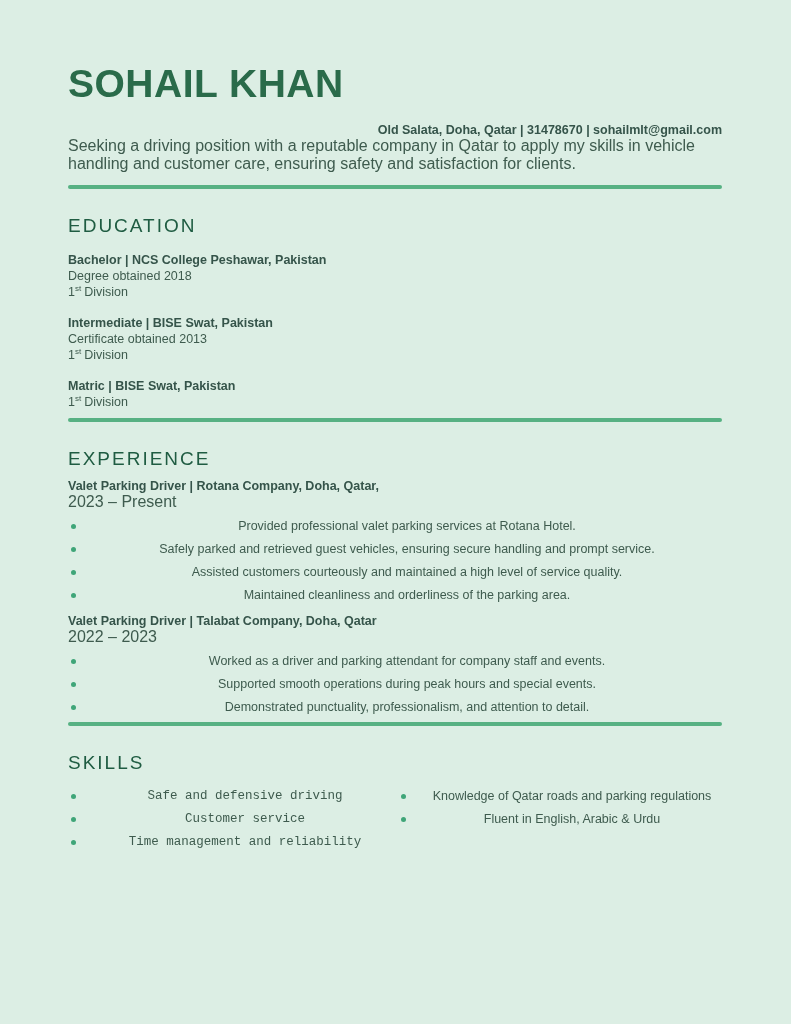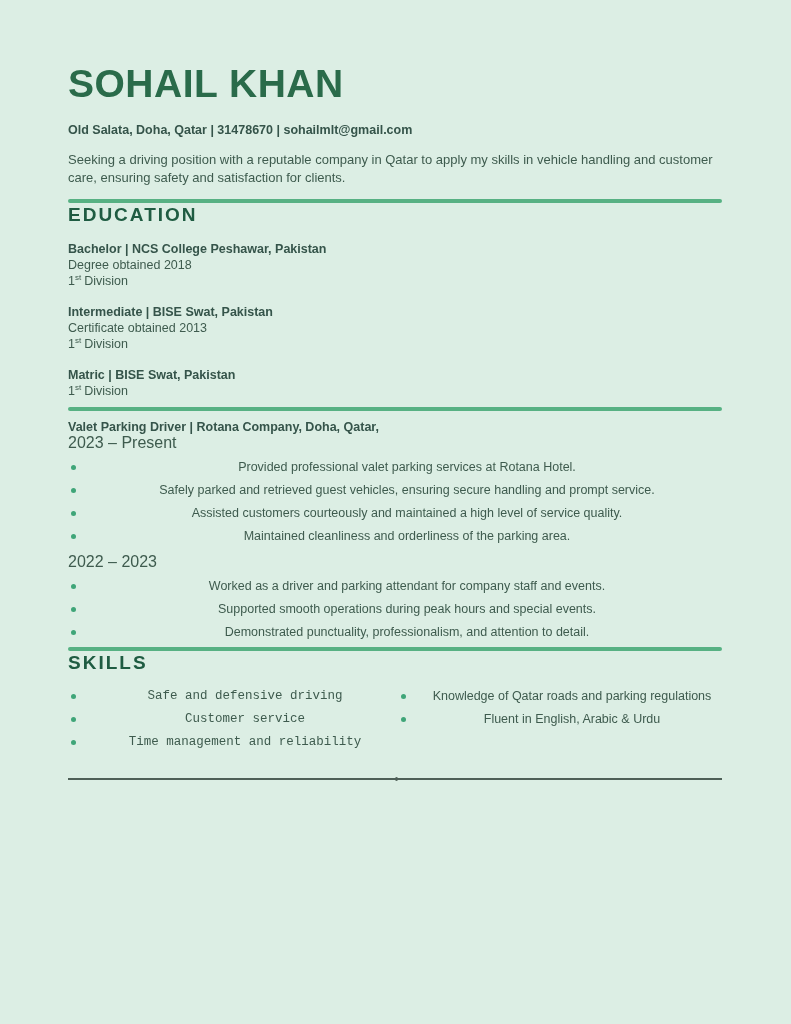"Old Salata, Doha, Qatar |" .contact { text-align: none -> right }
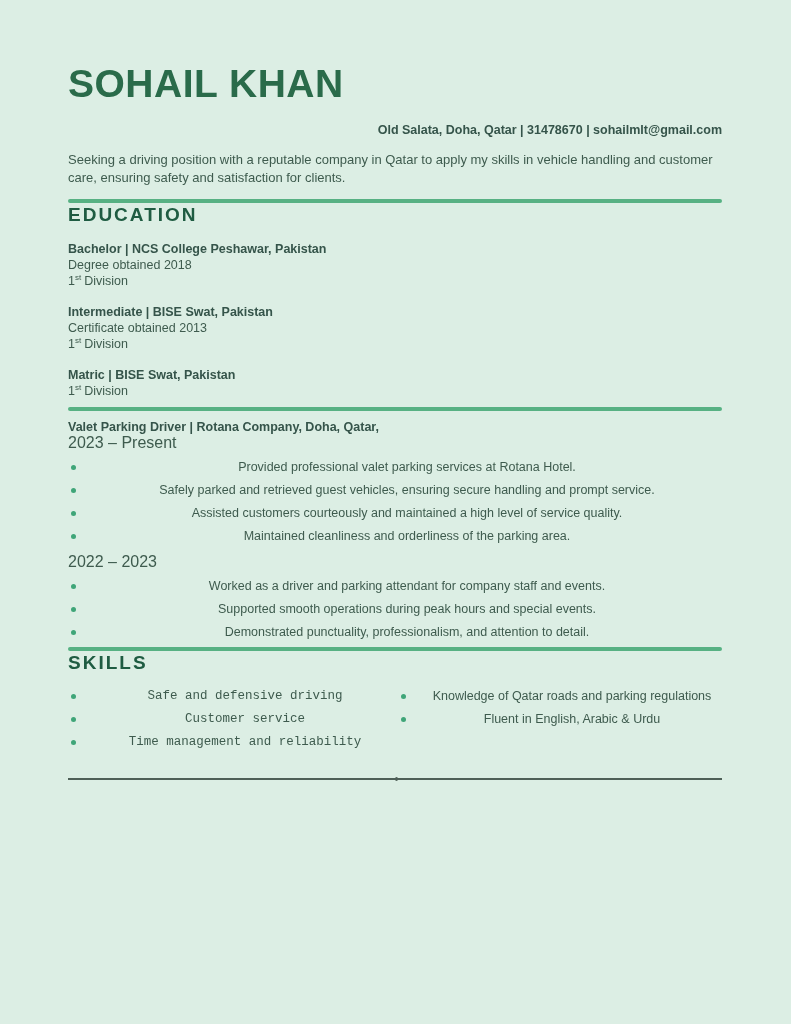"Seeking a driving position with" .objective { font-size: 13px -> 16px; margin-top: 14px -> none }
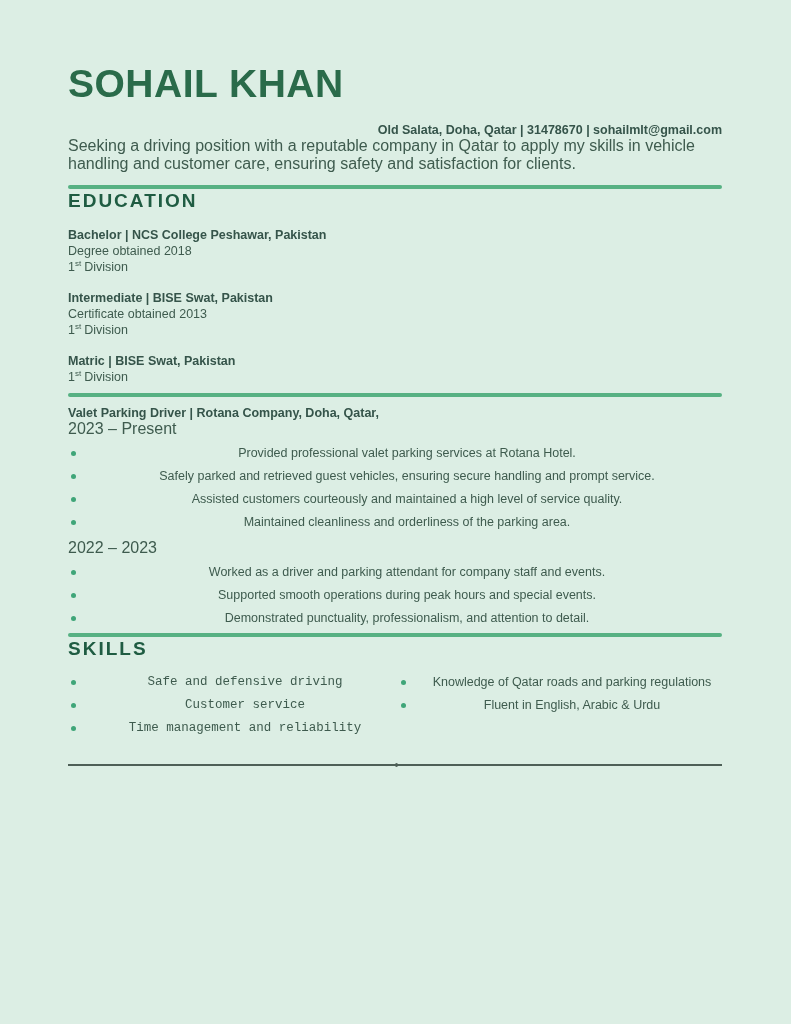"EDUCATION" .section-heading { font-weight: bold -> normal; margin-top: none -> 25px }
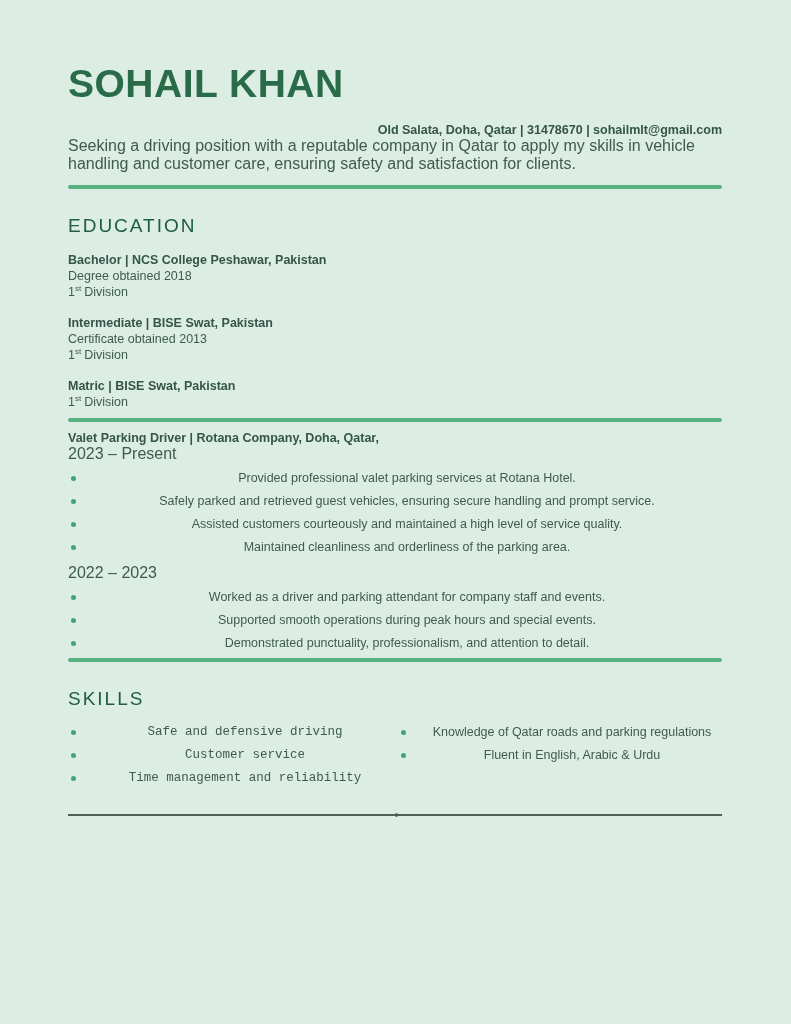"EXPERIENCE" div.section-heading { html: none -> <div>EXPERIENCE</div> }
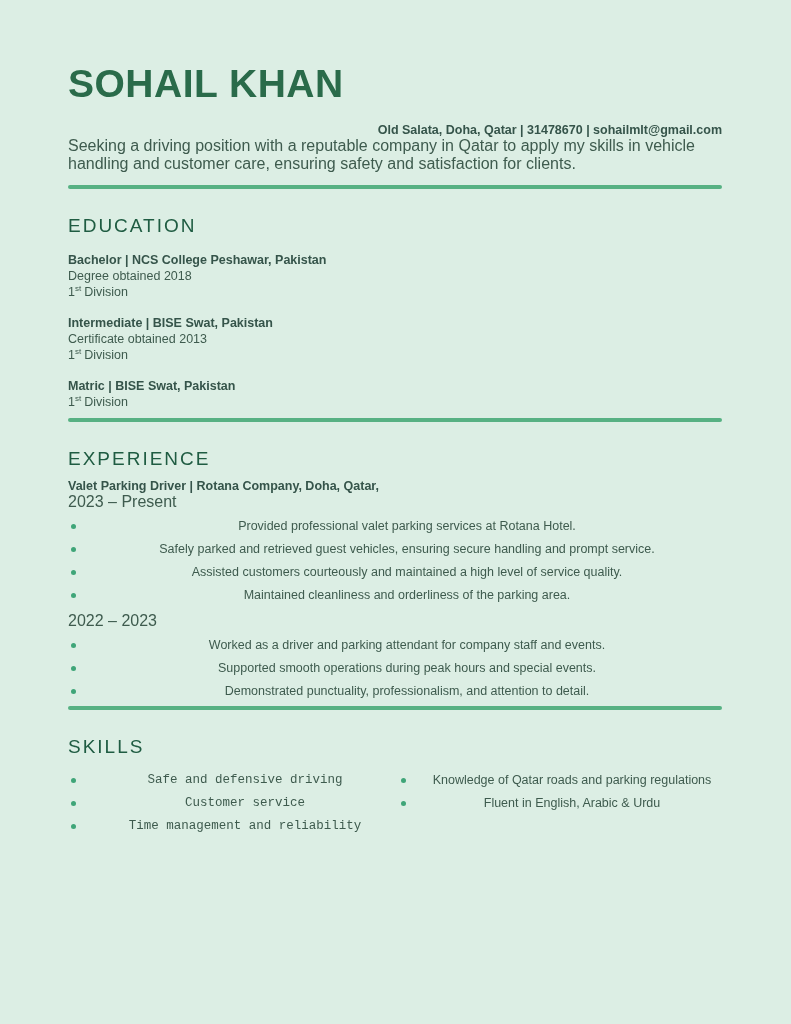"Valet Parking Driver | Talabat" div.job-title { html: none -> <div>Valet Parking Driver | Talabat Company, Doha, Qatar</div> }
